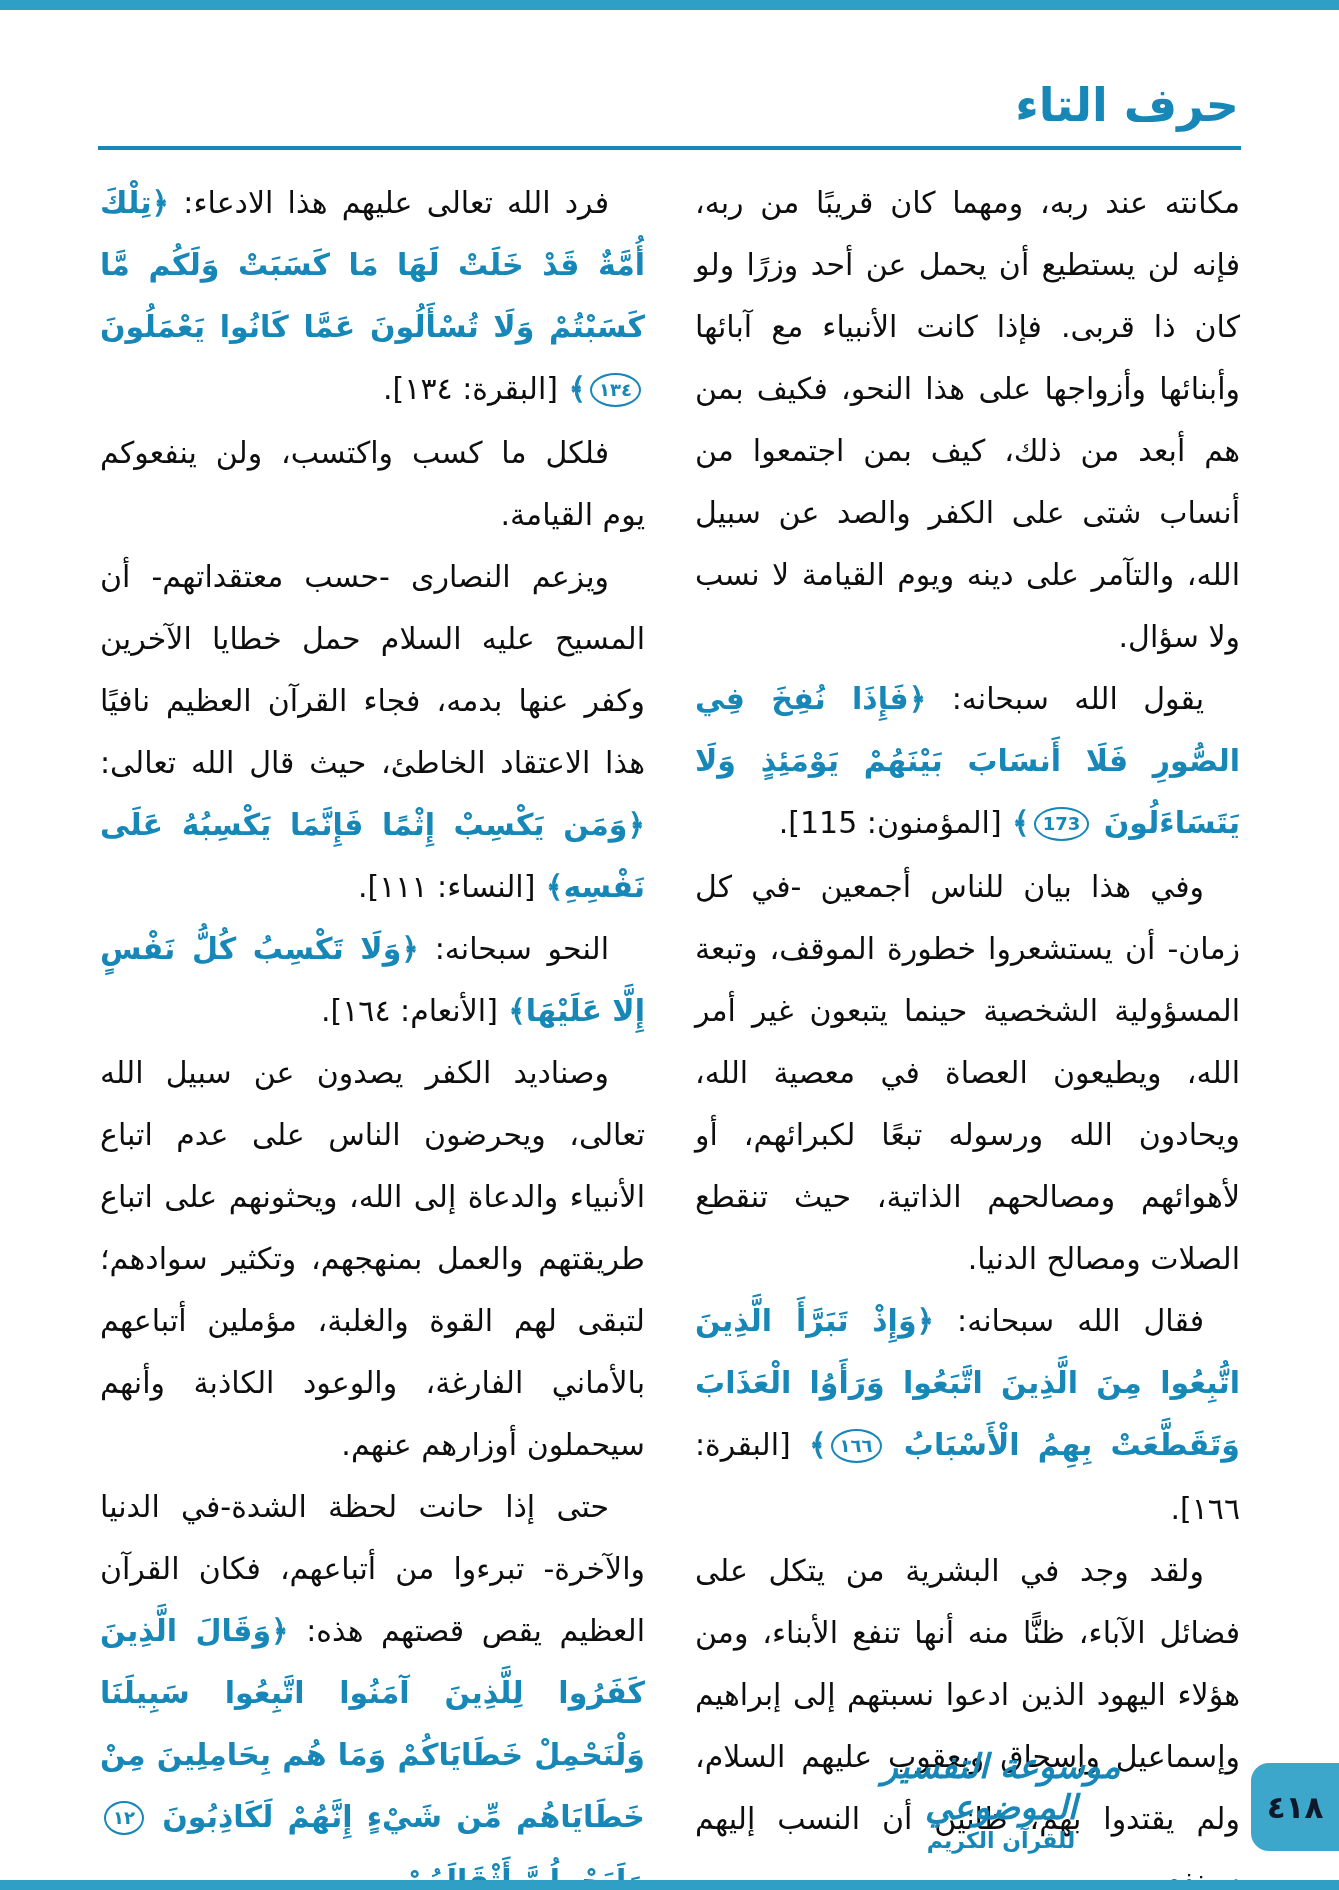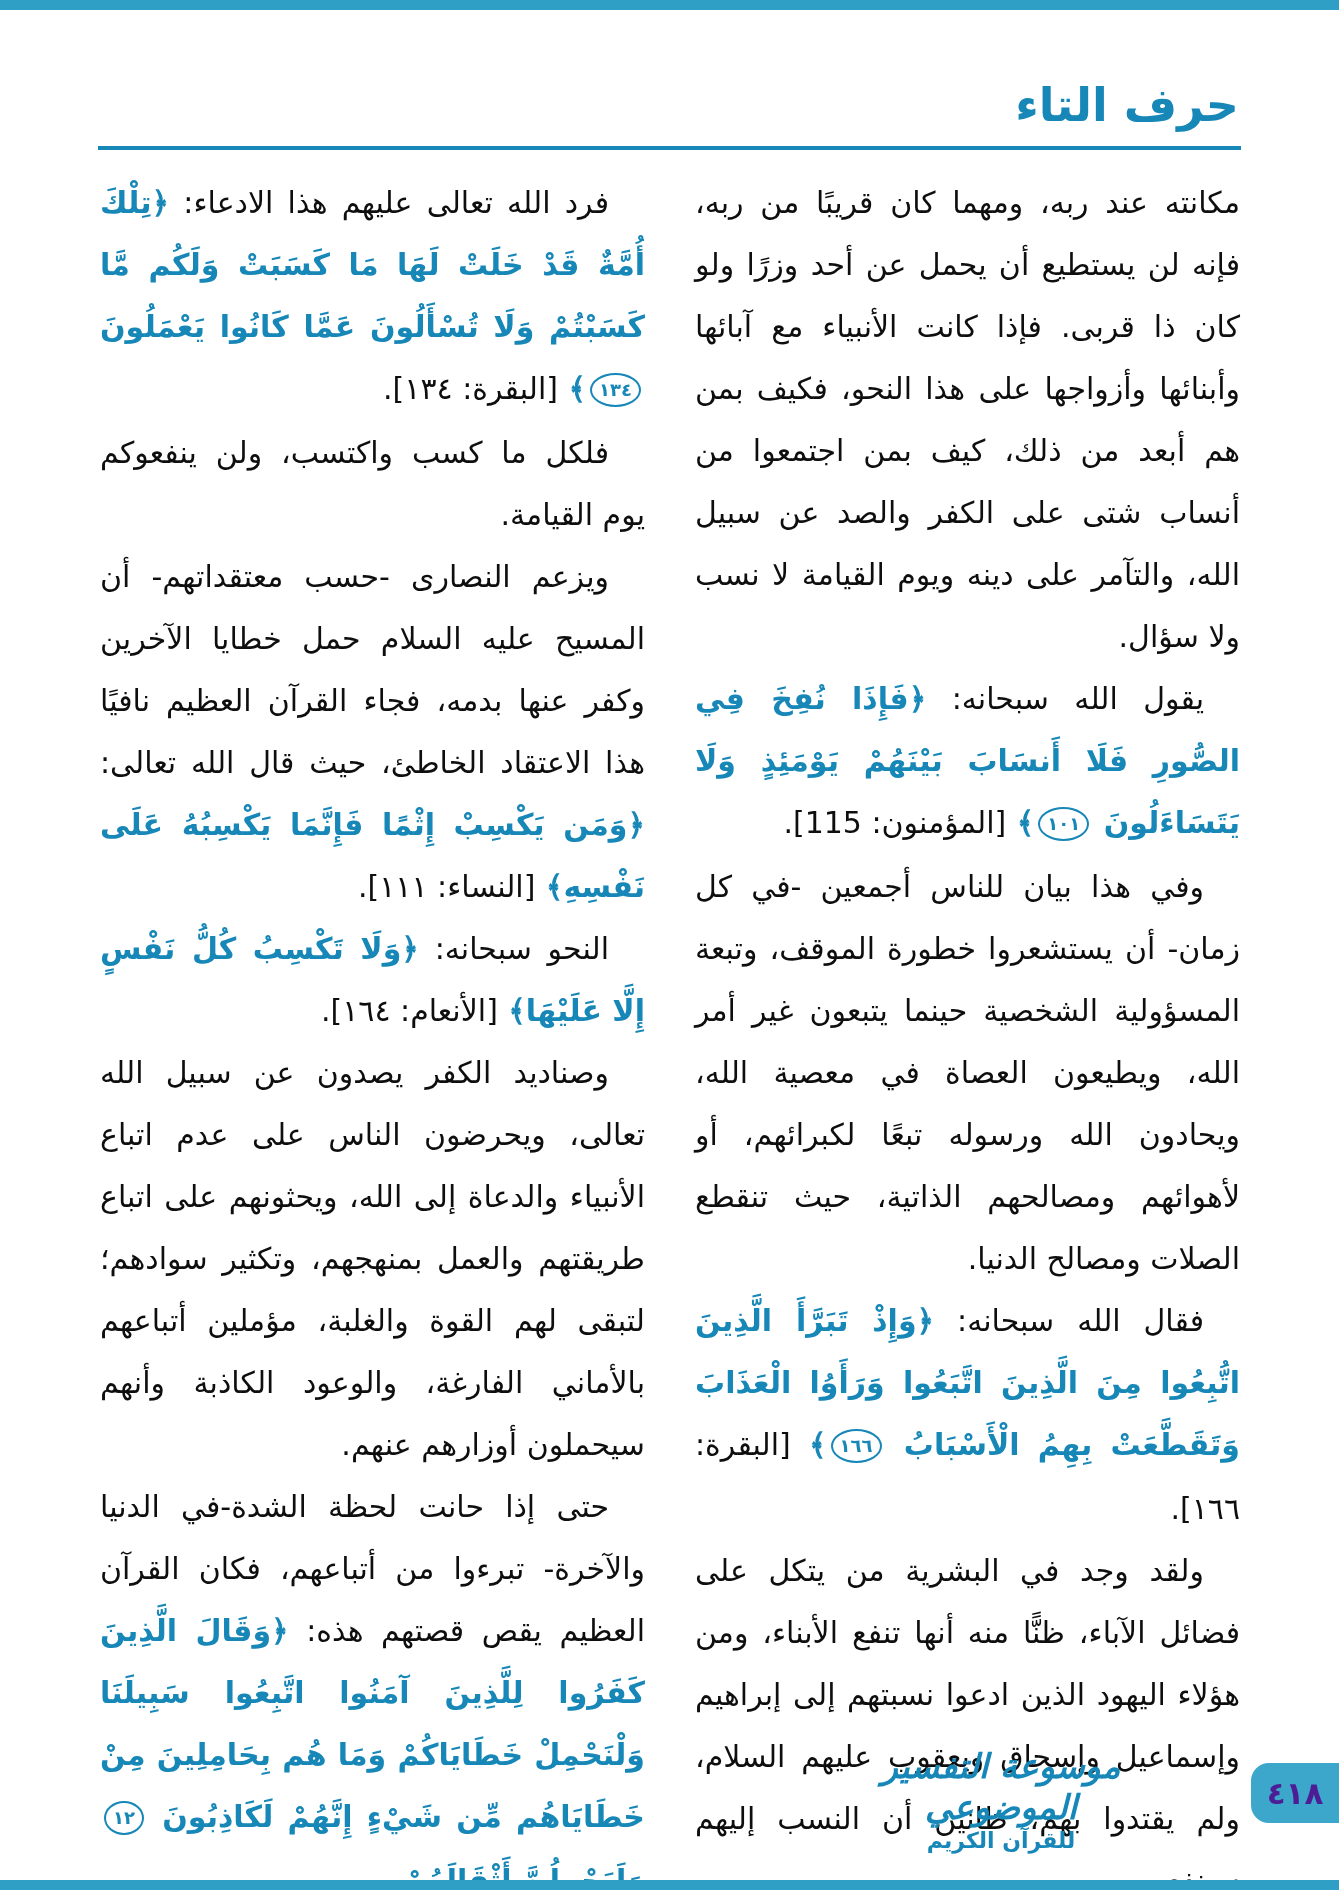"١٠١" span.seg-num { text: ١٠١ -> 173 }
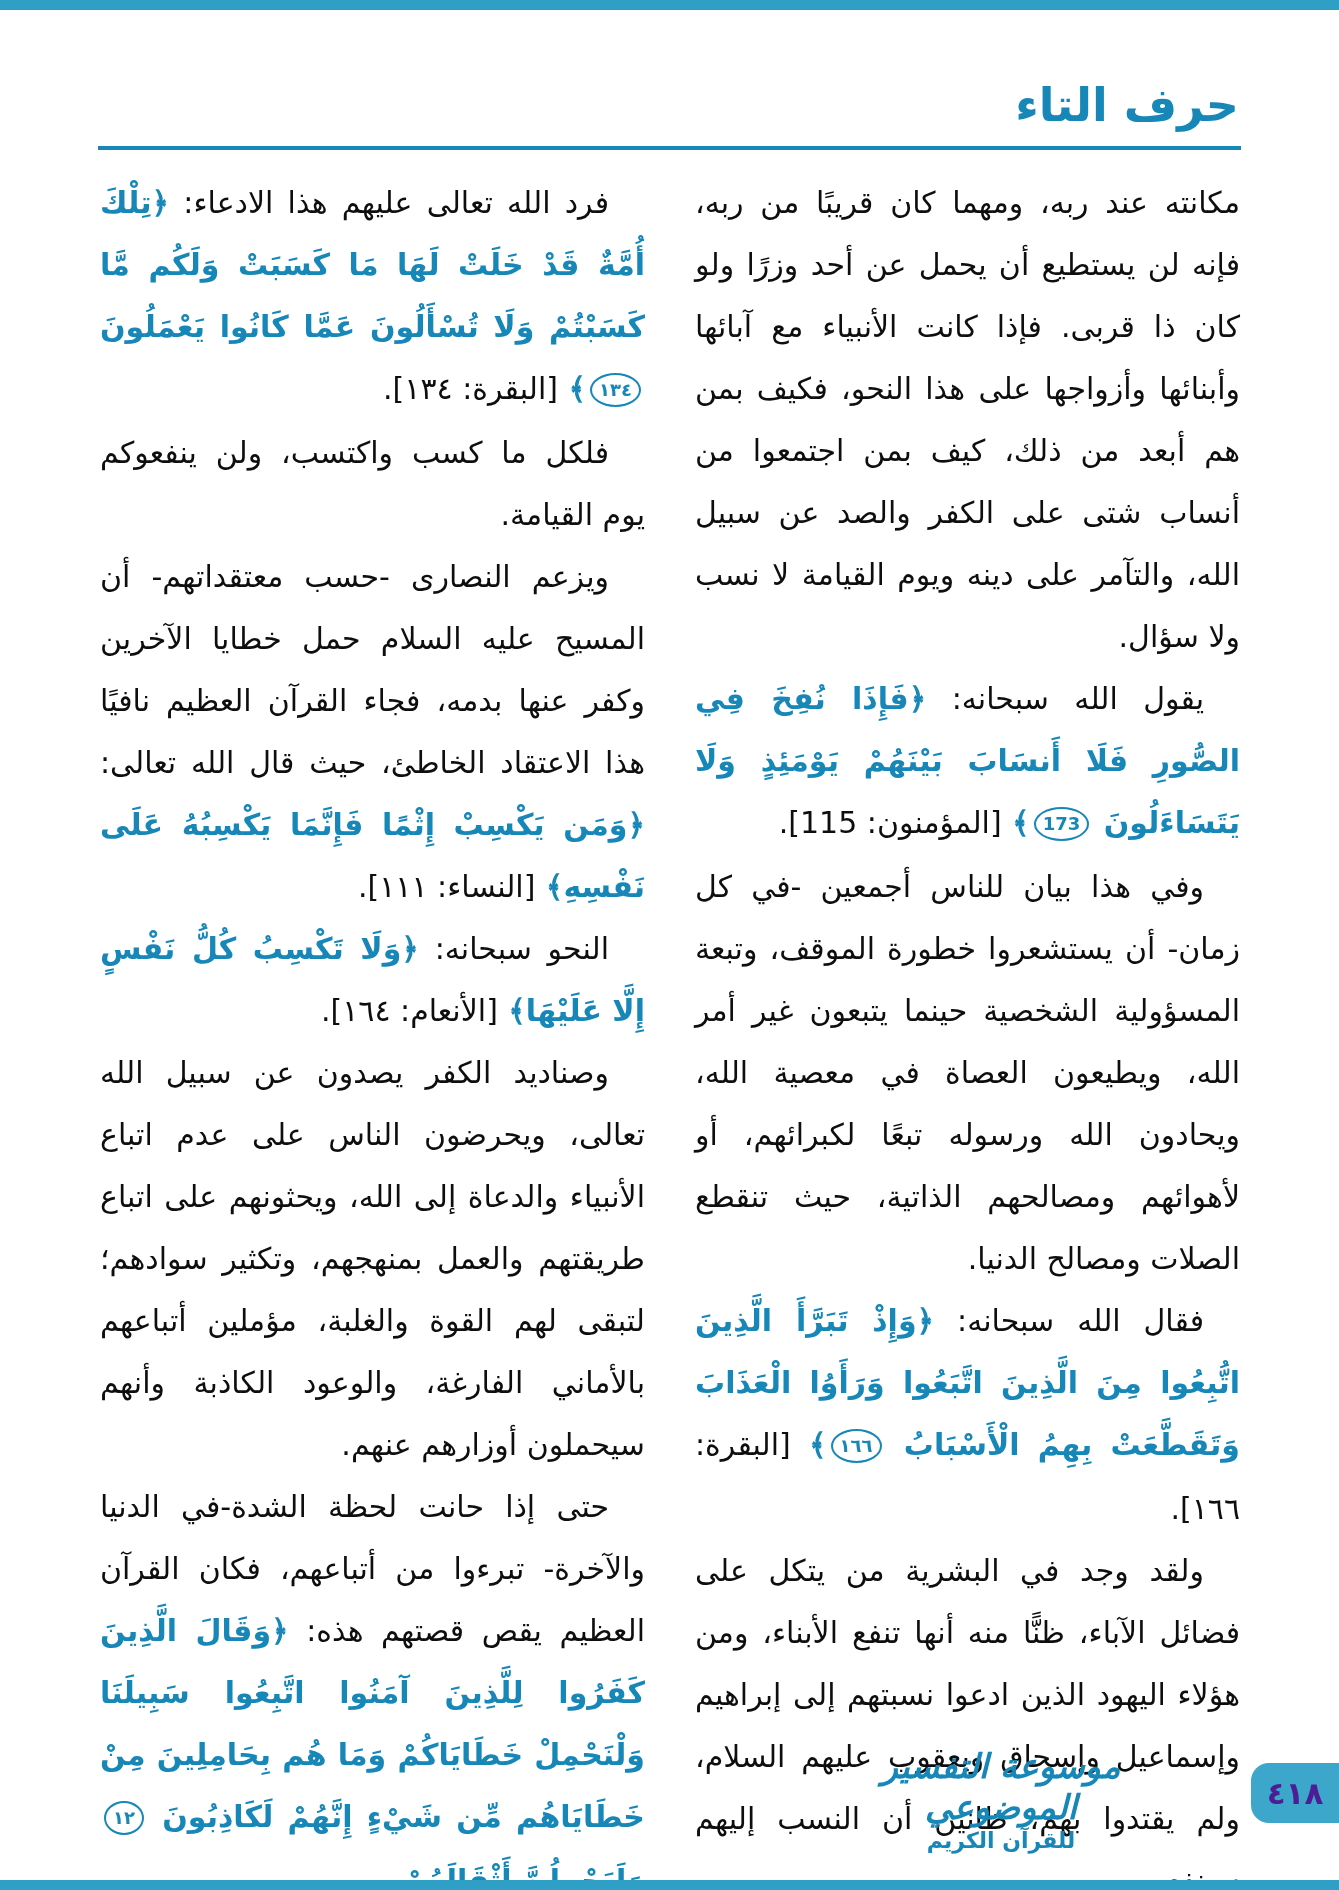"٤١٨" .page-badge { color: #4c1d95 -> #0f172a; height: 60px -> 88px }
